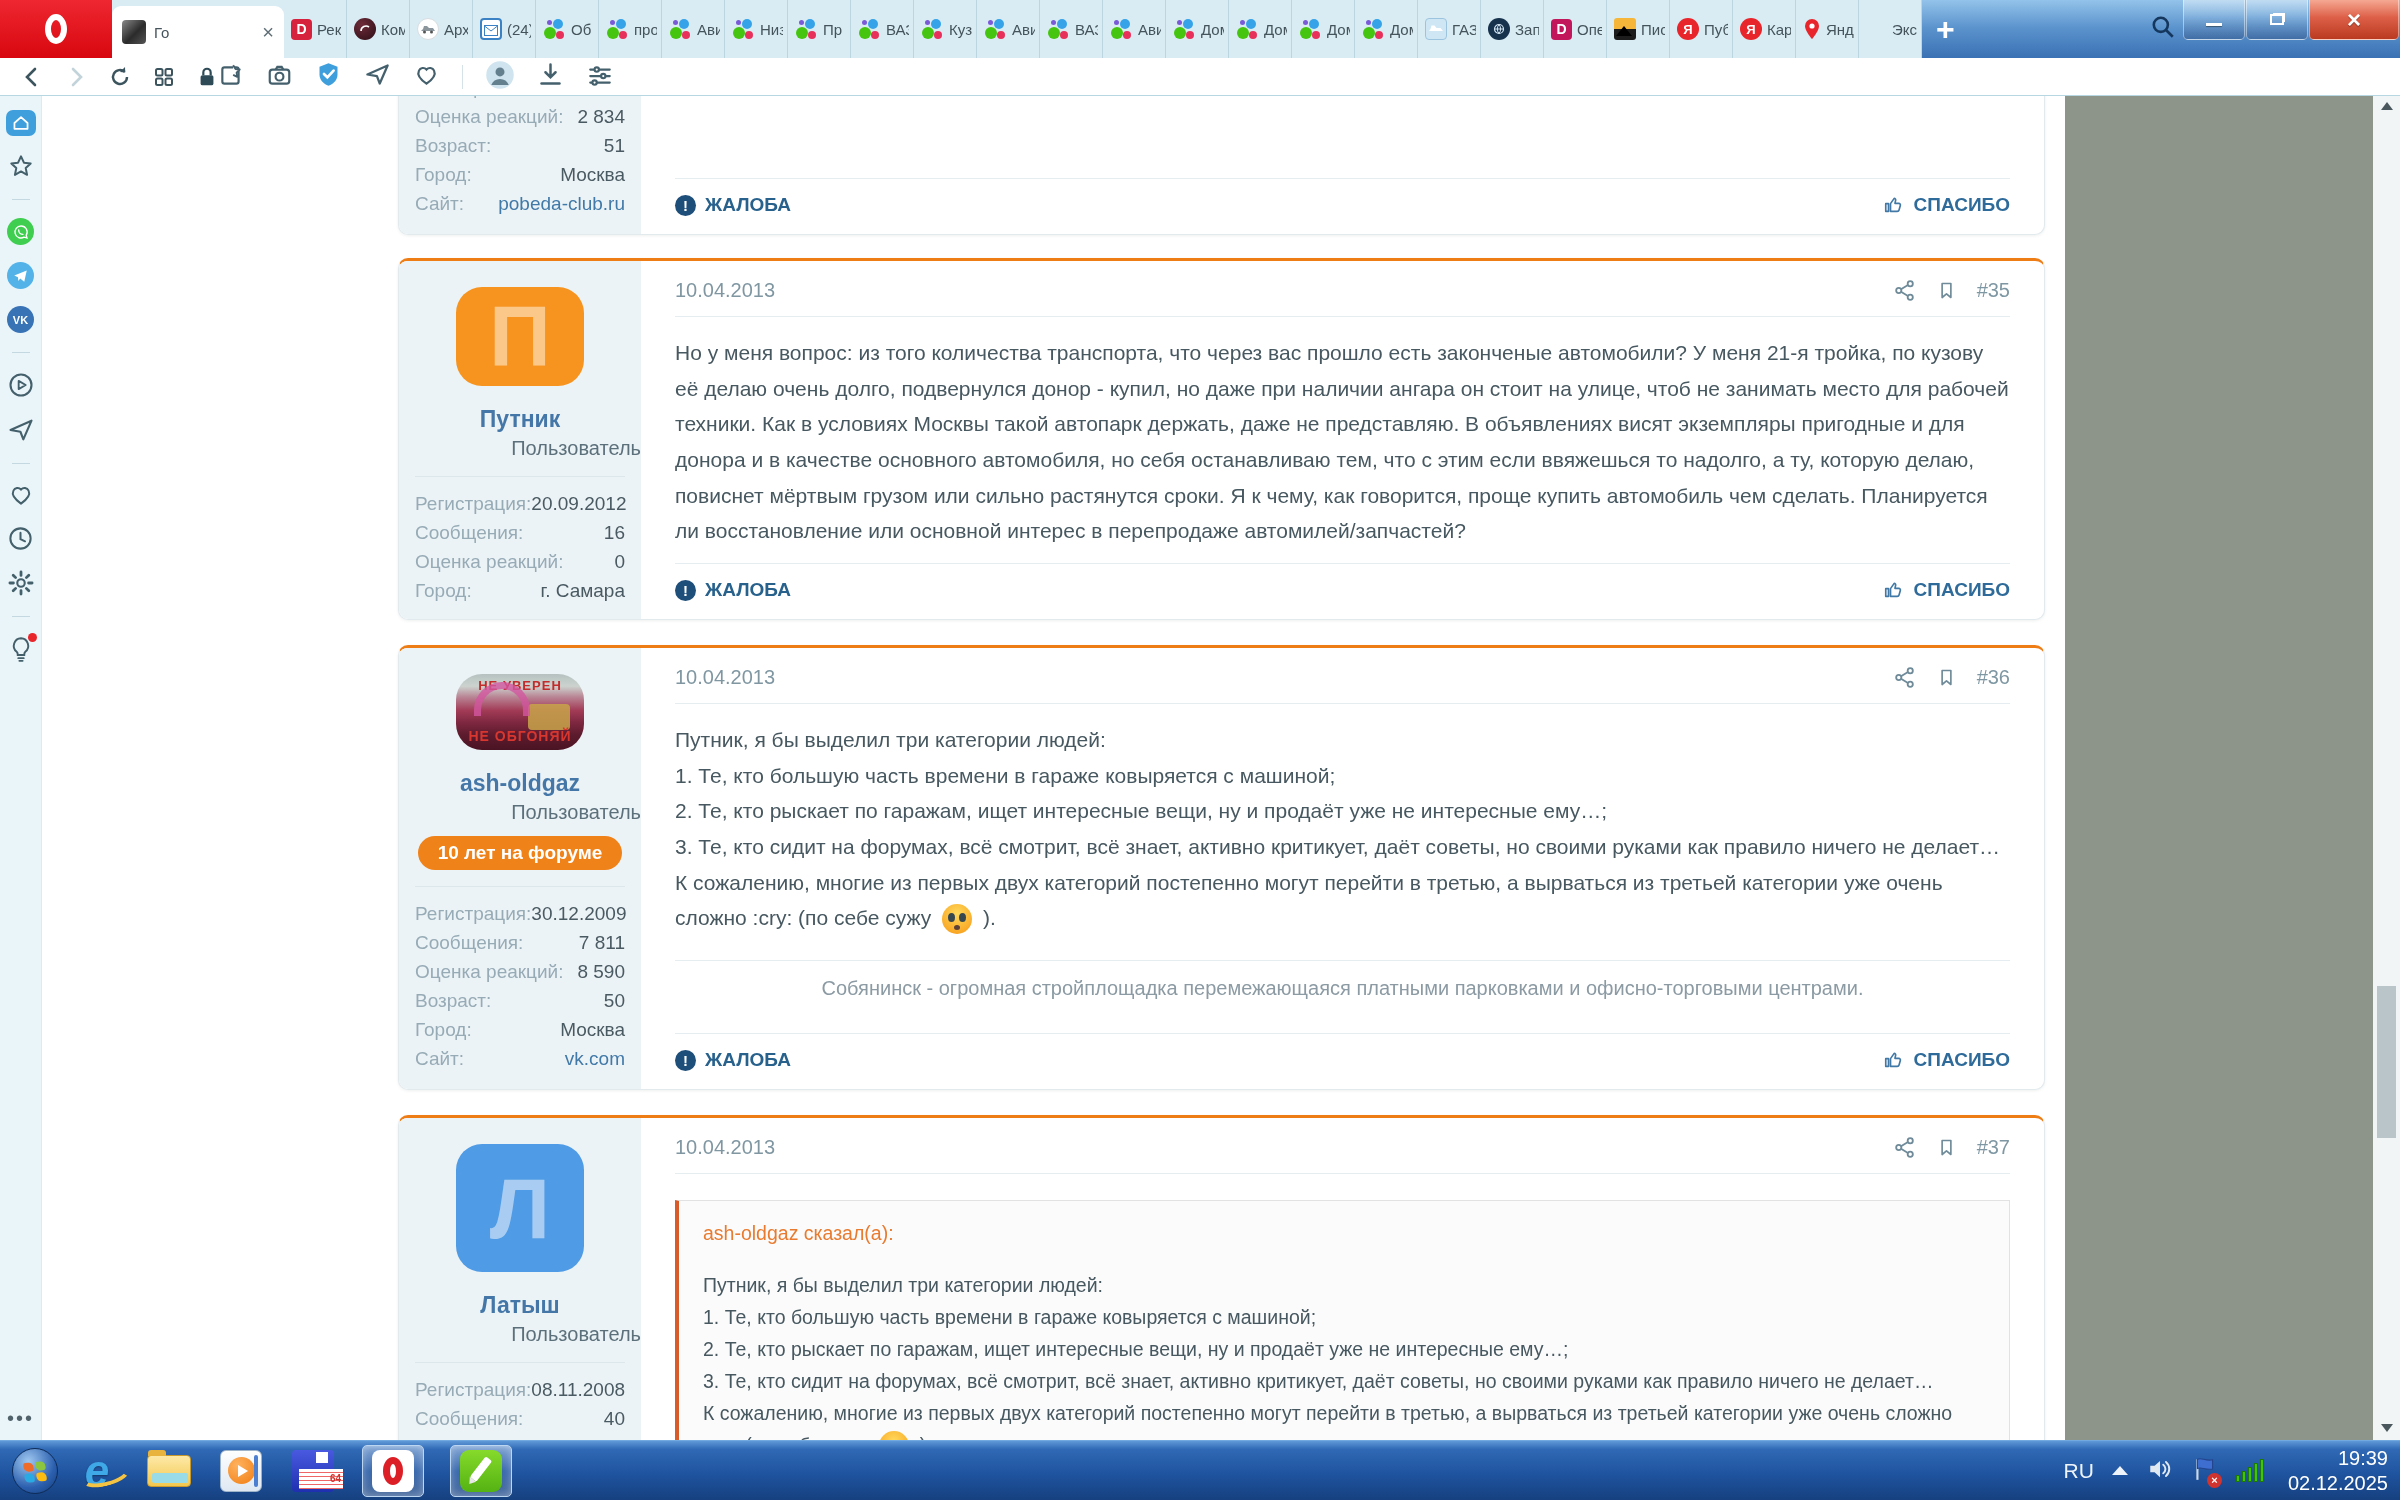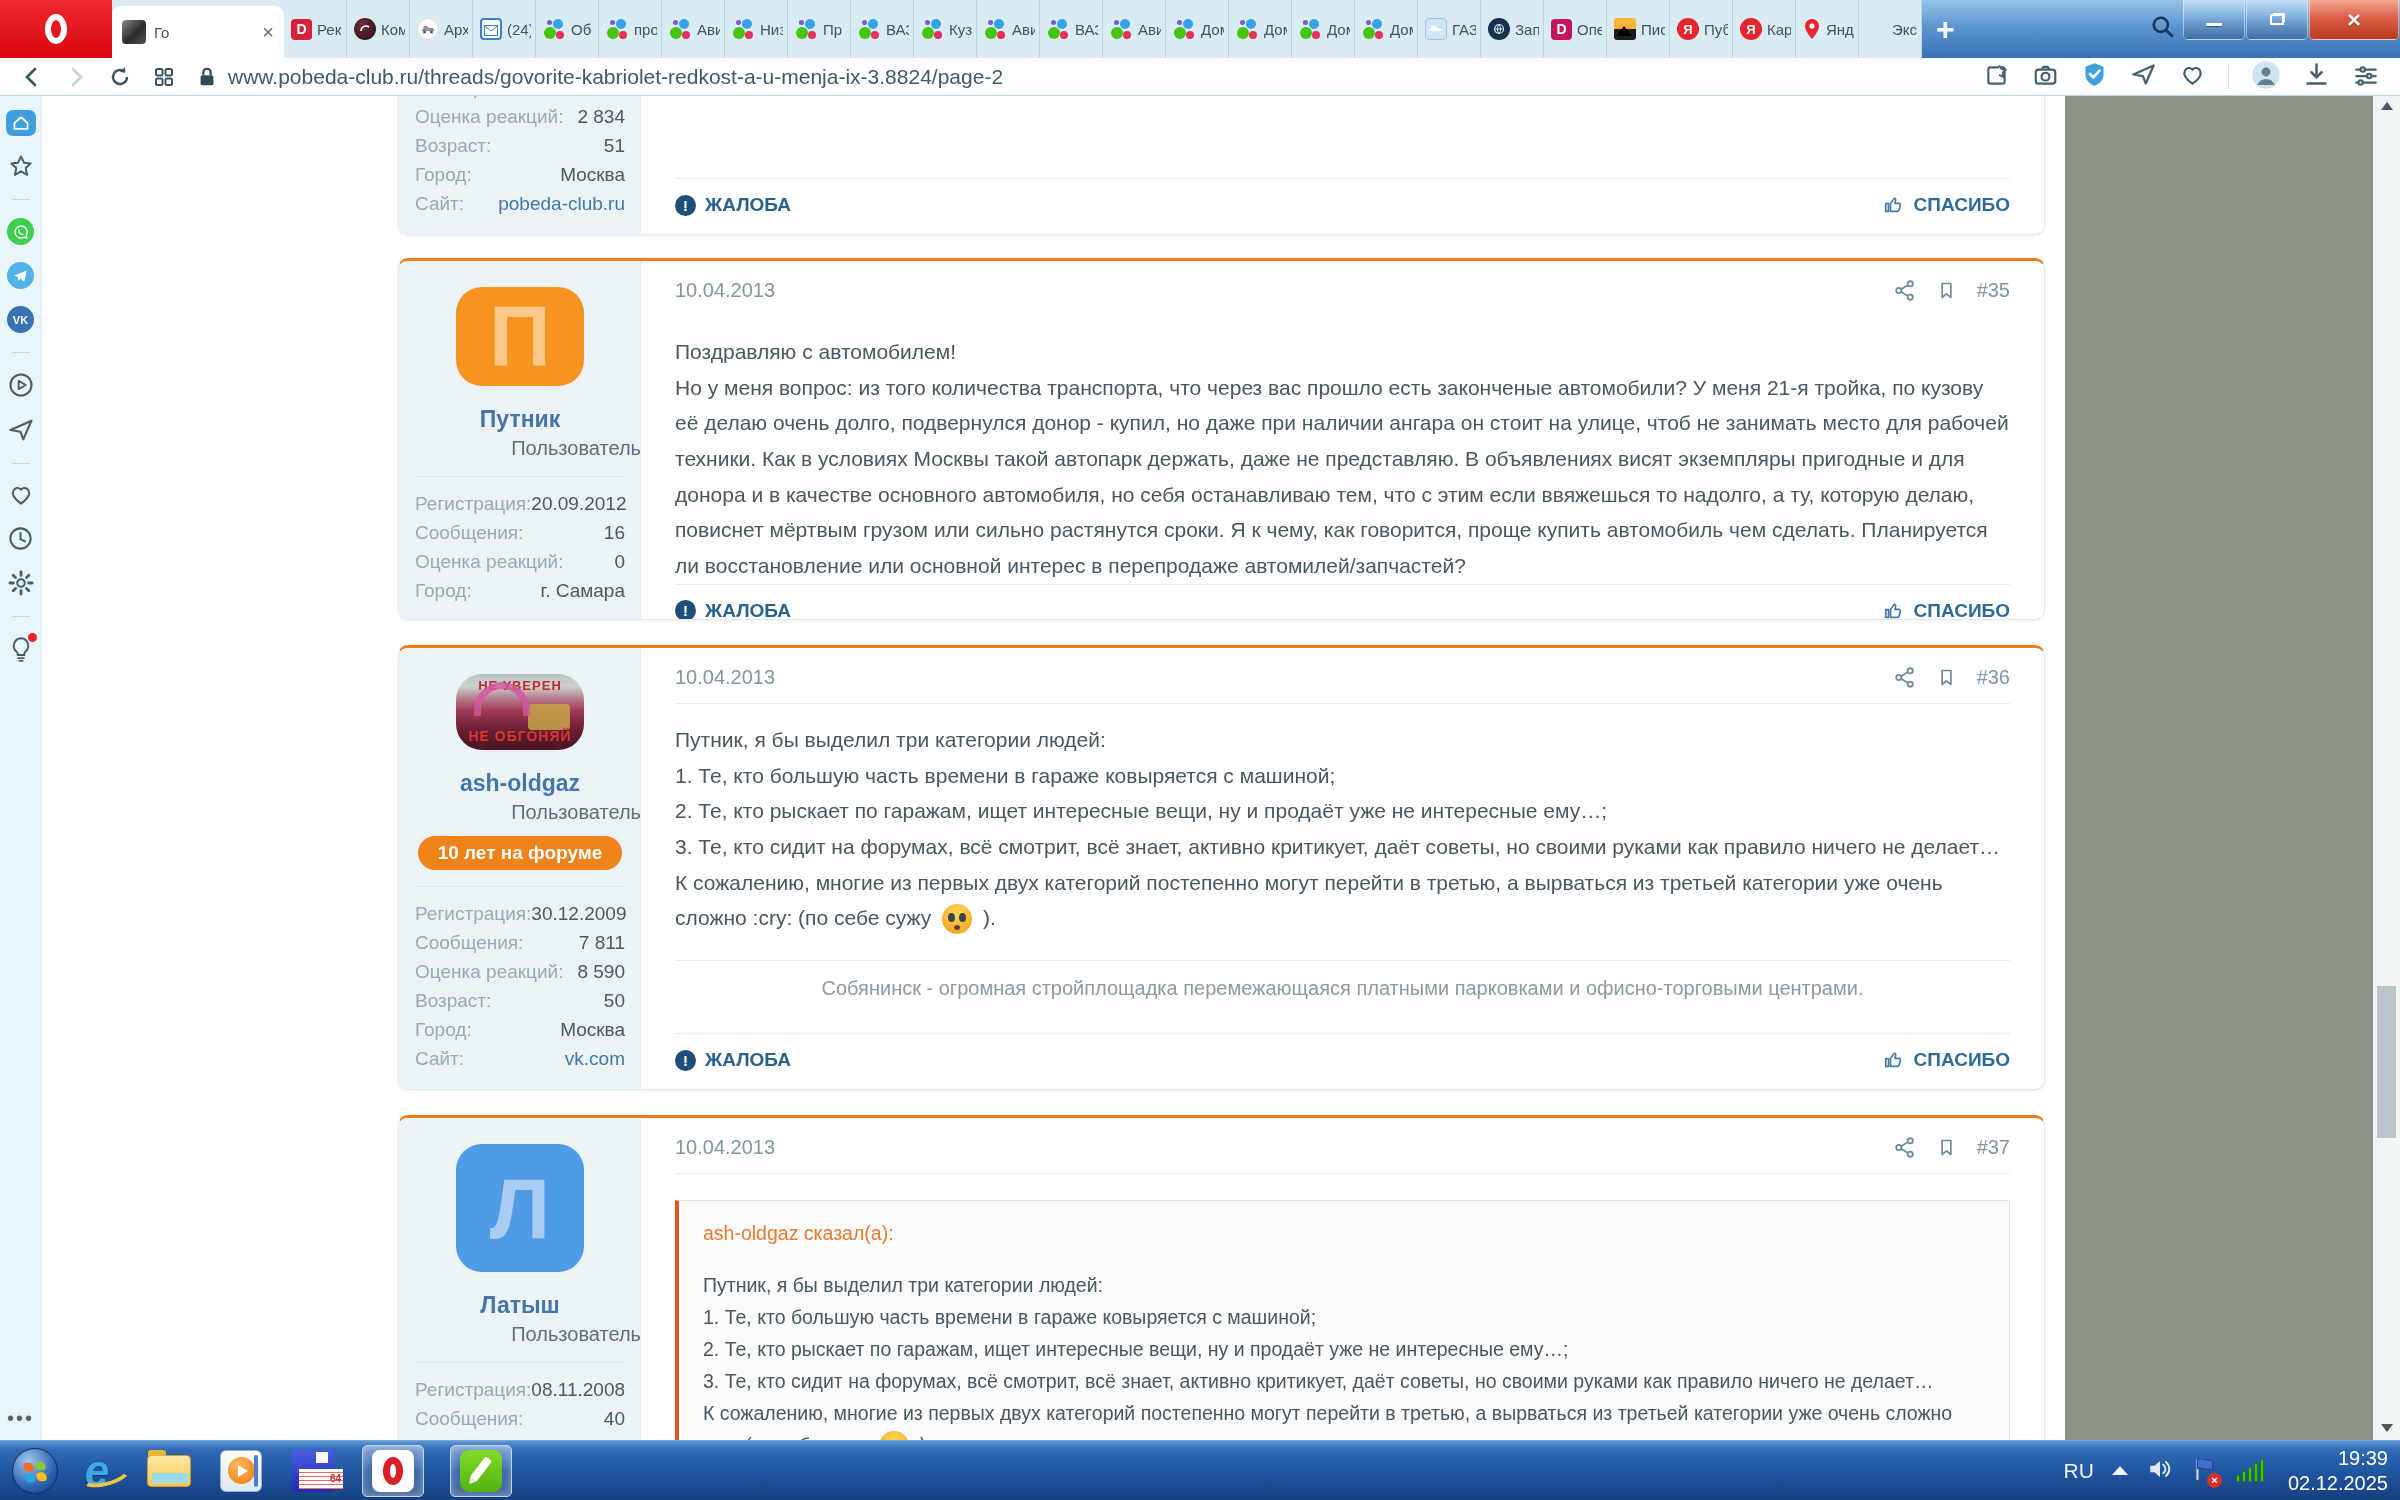"www.pobeda-club.ru/threads/govorite-kabr" span.url-text { html: <span>www.pobeda-club.ru/threads/govorite-kabriolet-redkost-a-u-menja-ix-3.8824/page-2</span> -> none }
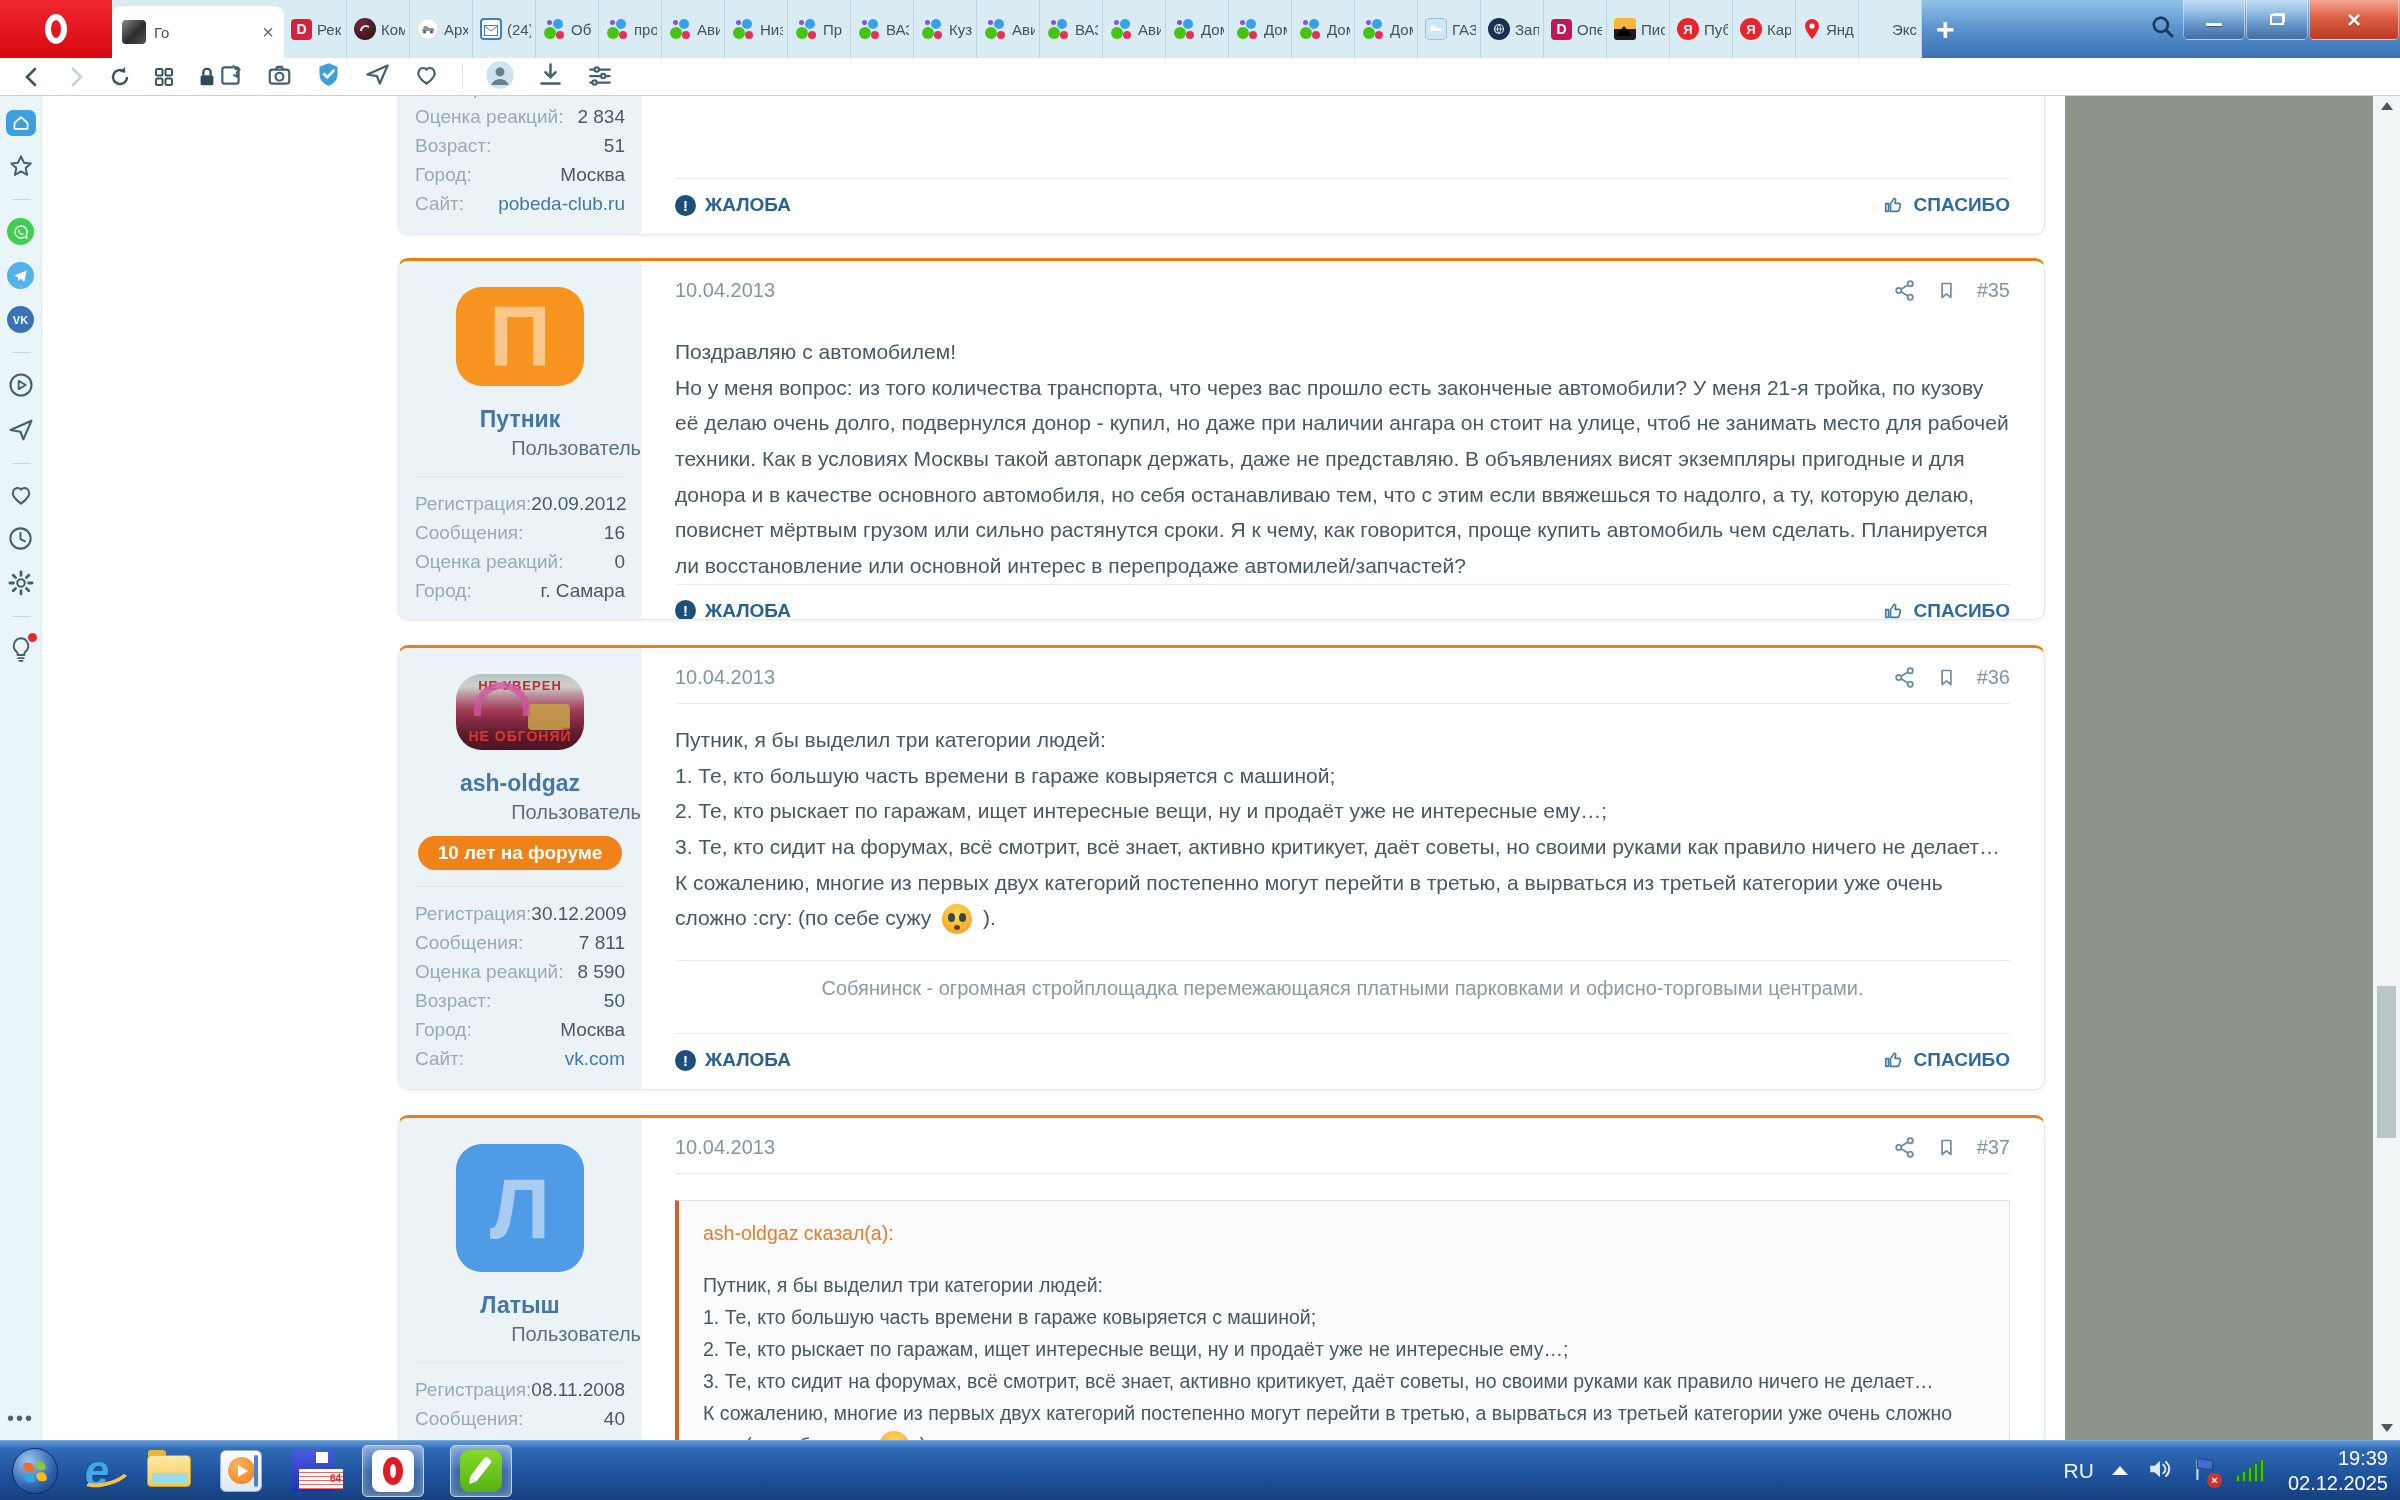"Поздравляю с автомобилем!" div { html: <div>Поздравляю с автомобилем!</div> -> none }
